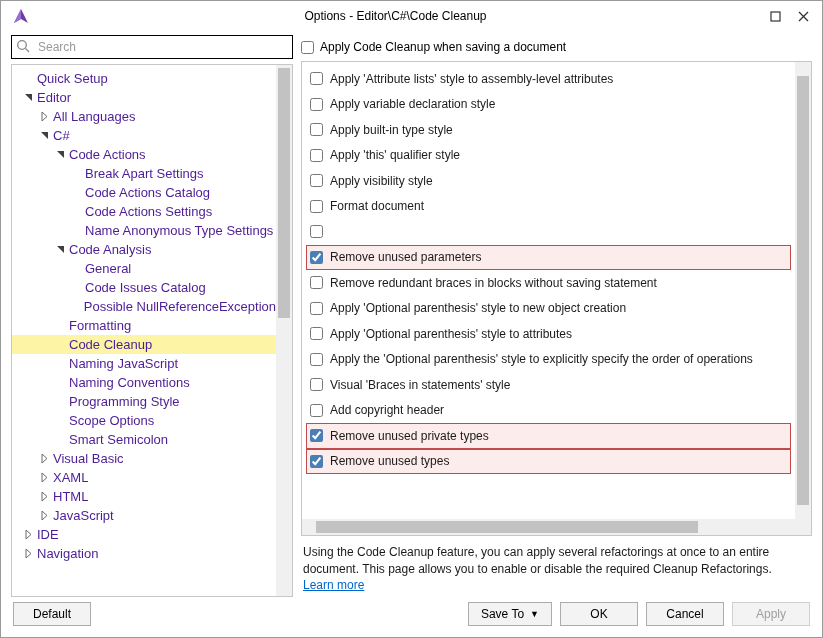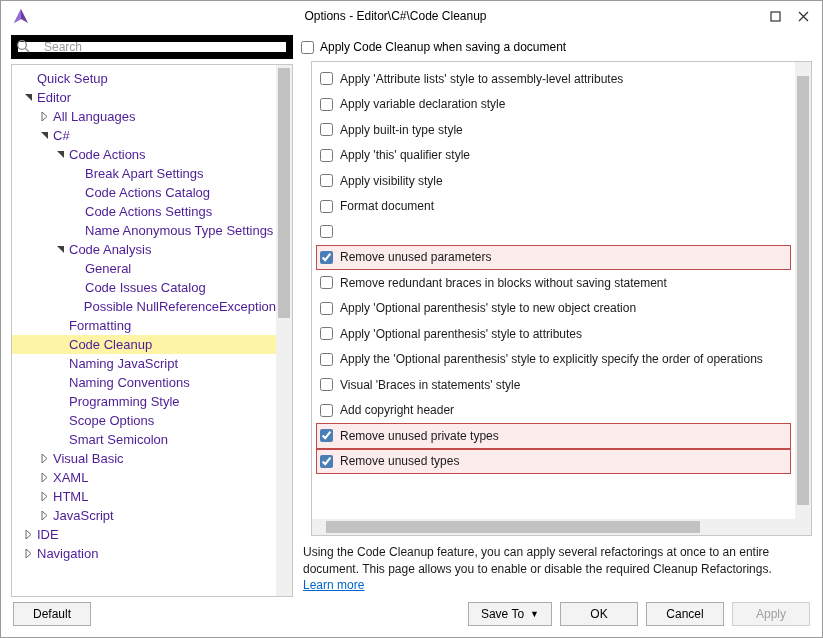"Search" .searchwrap input { border: 7px solid #000000 -> 1px solid #000000 }
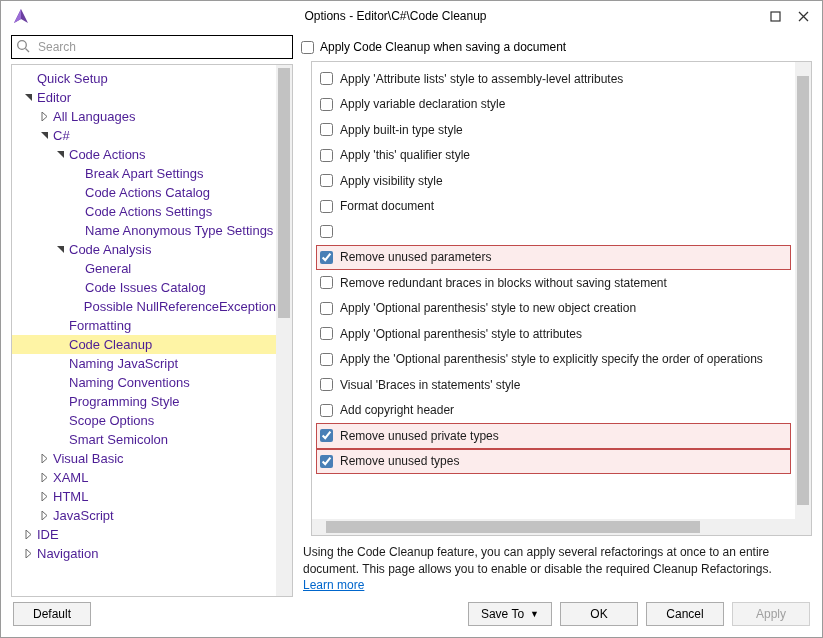"Apply 'Attribute lists' style to" .list-outer { margin-left: 10px -> none }
